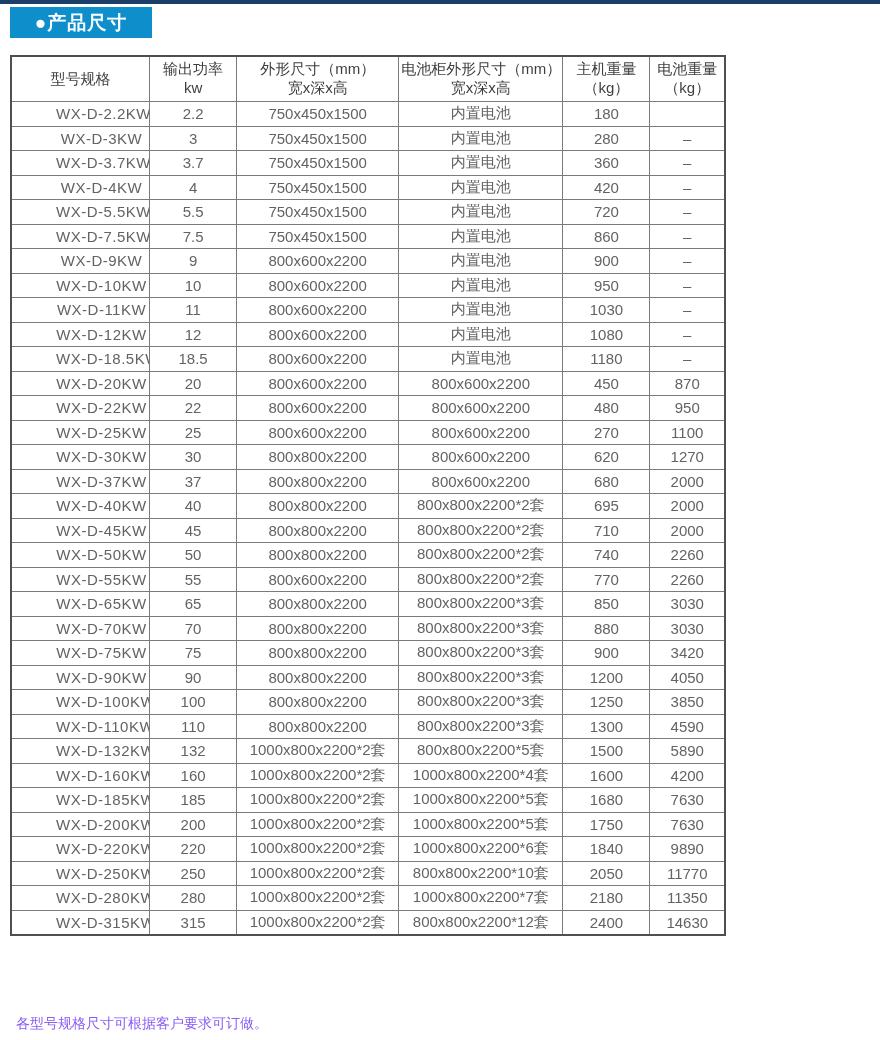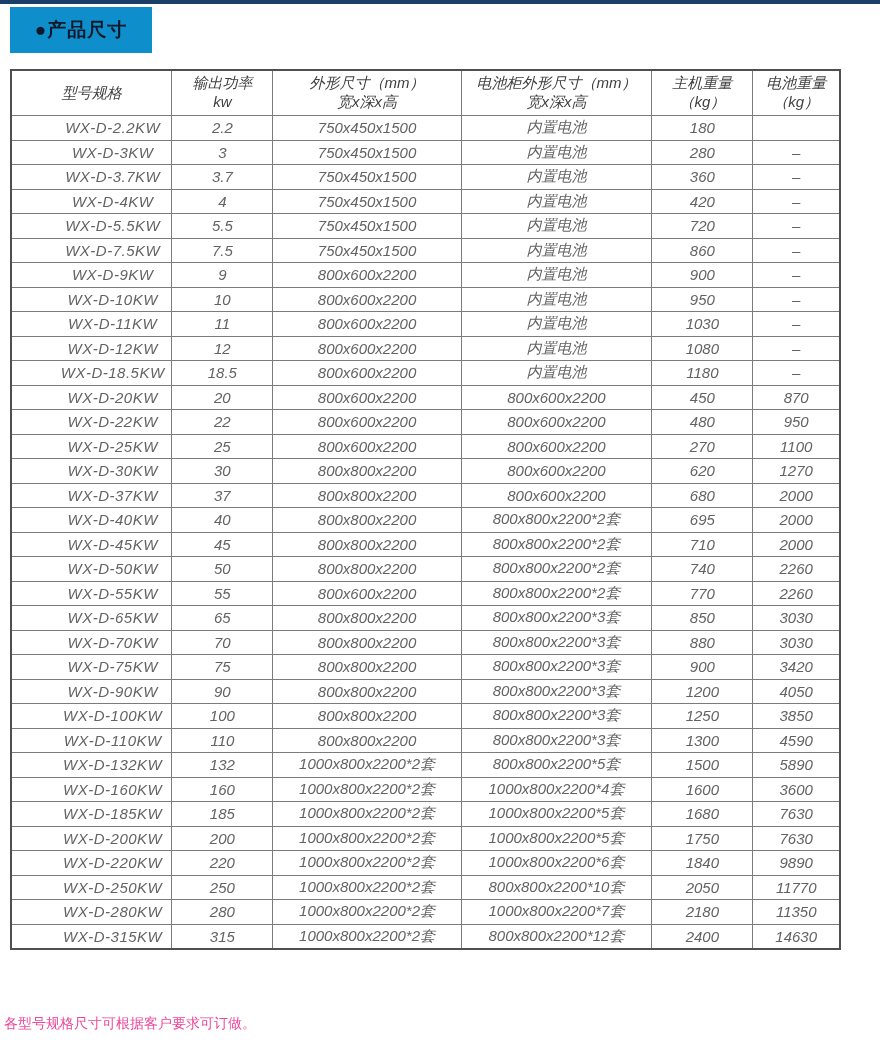"●产品尺寸" .title-badge { color: #0f172a -> #ffffff; height: 46px -> 31px }
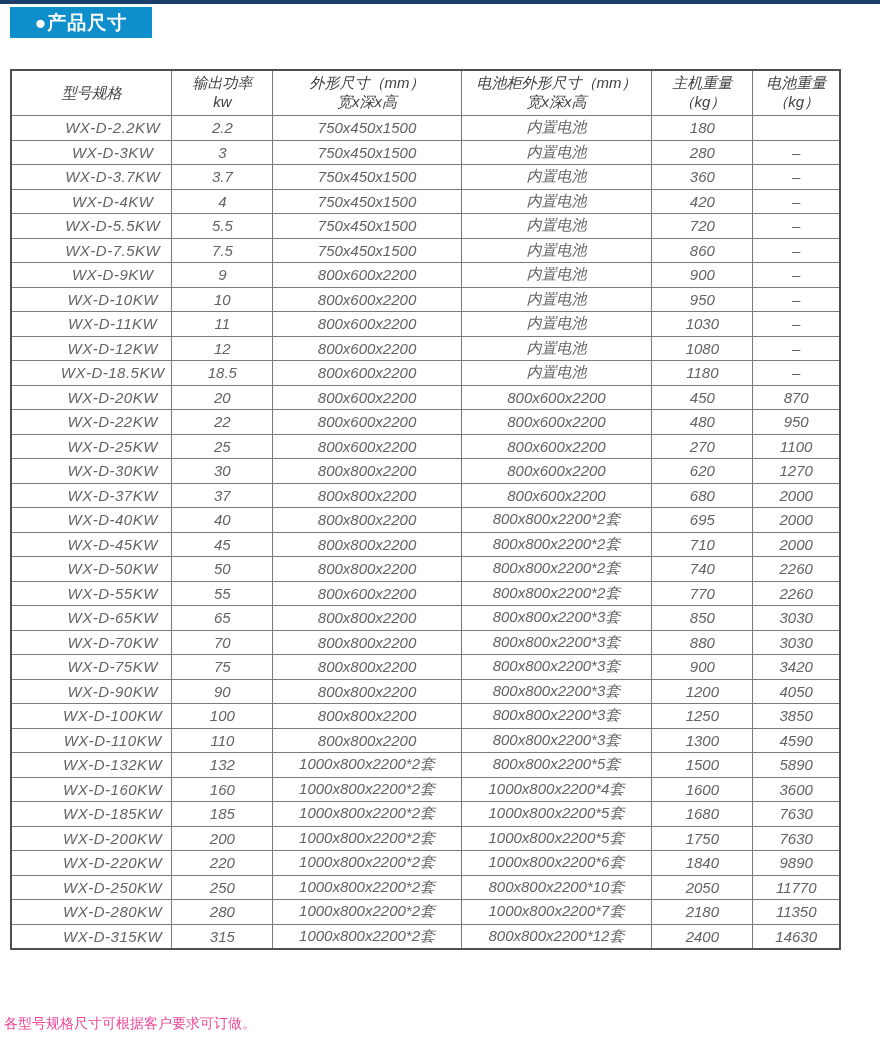"型号规格" table.spec { font-style: italic -> none; top: 69px -> 55px; width: 831px -> 716px }
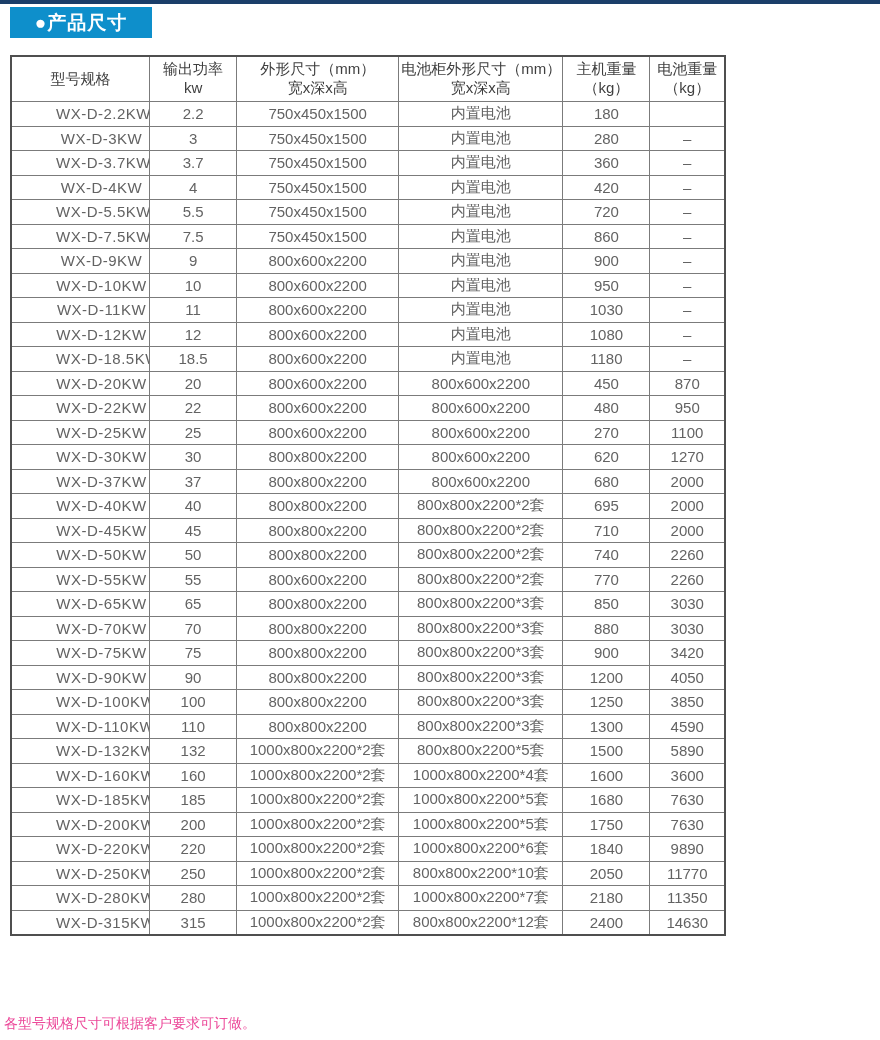"3600" td { text: 3600 -> 4200 }
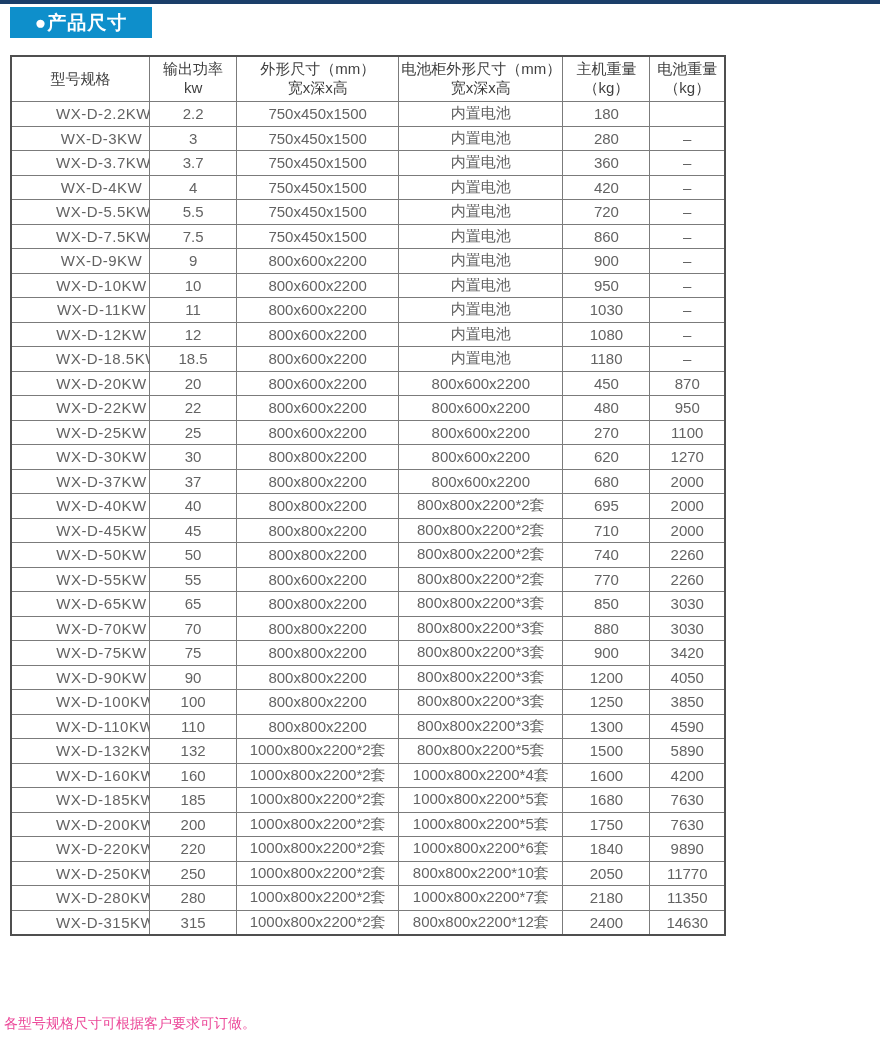"各型号规格尺寸可根据客户要求可订做。" .footer-note { color: #ec4899 -> #8b5cf6; left: 4px -> 16px }
